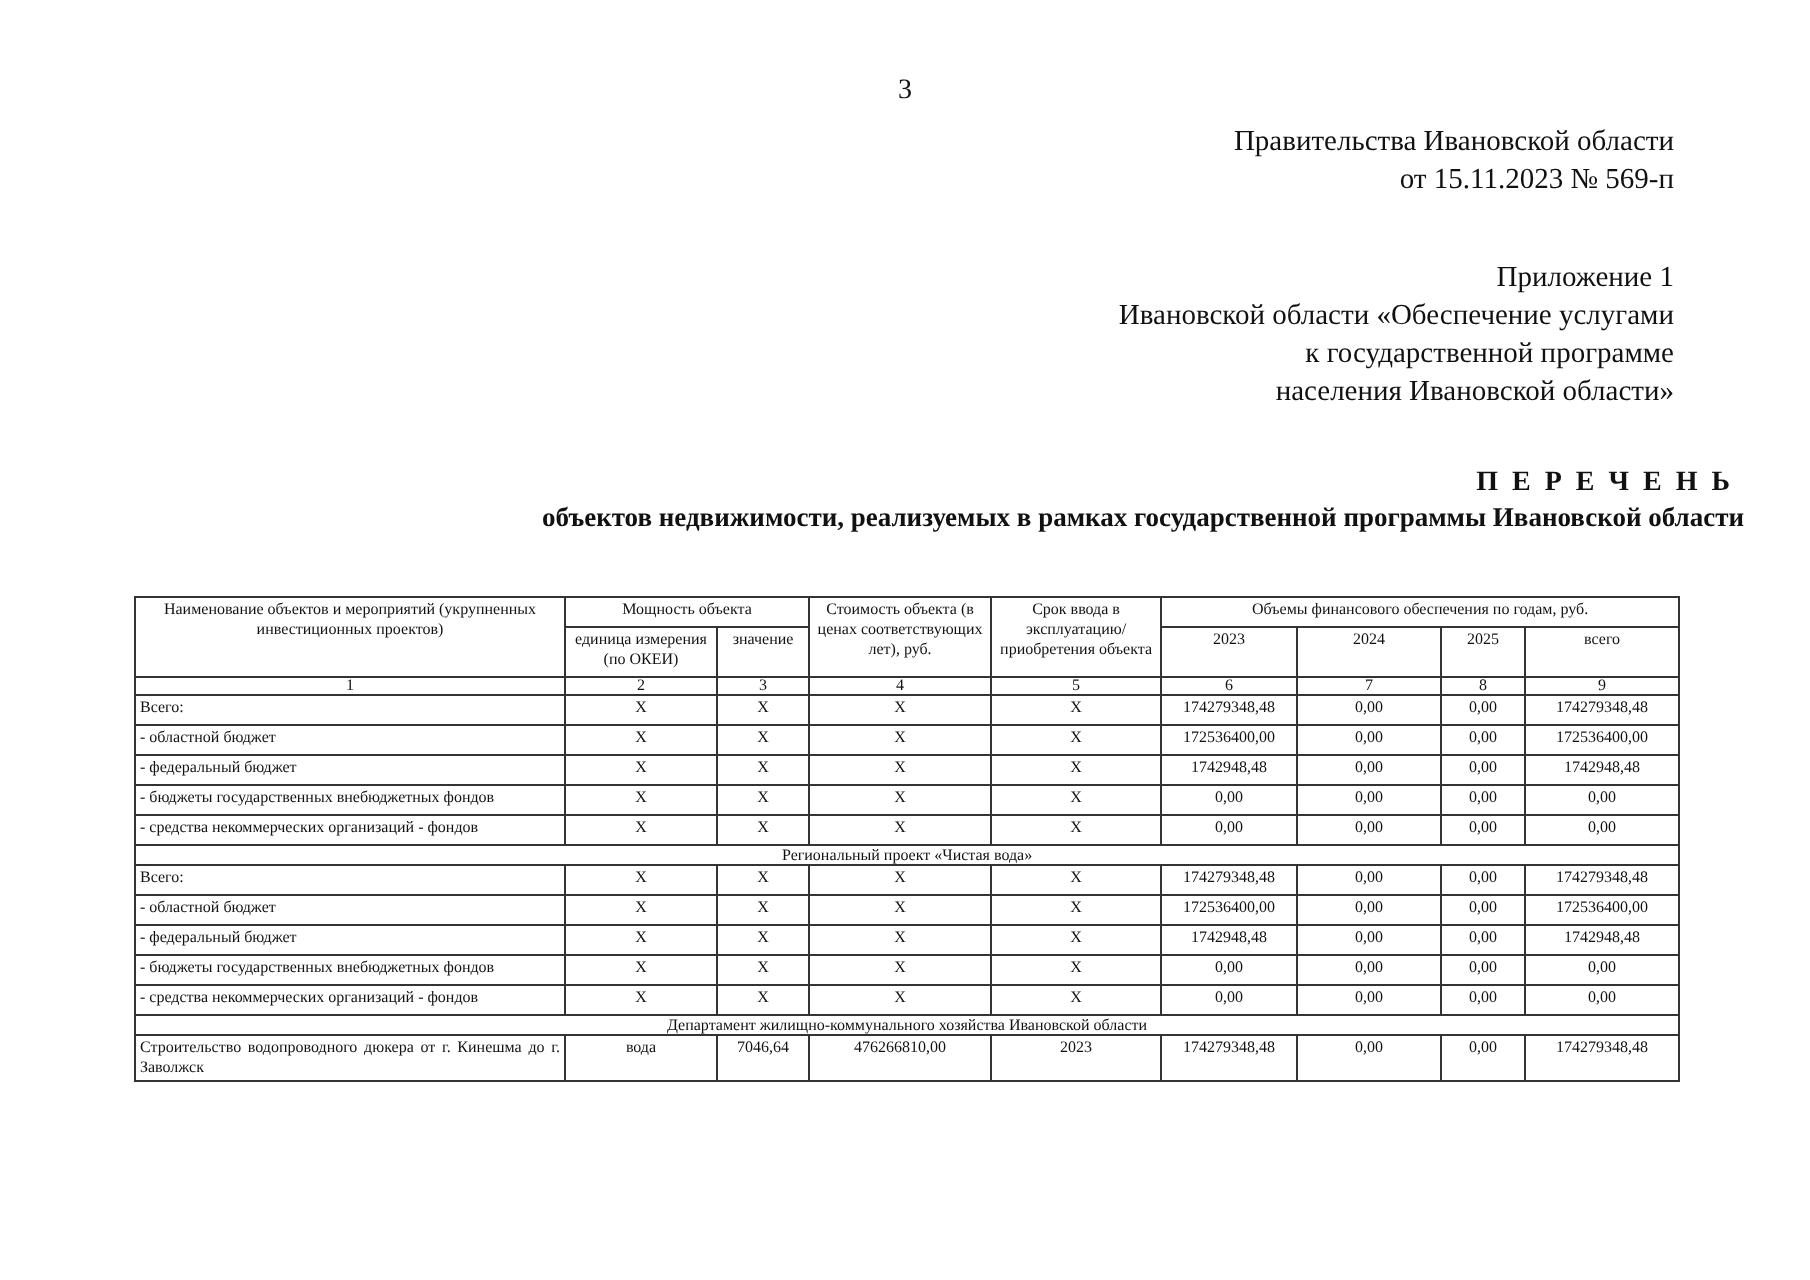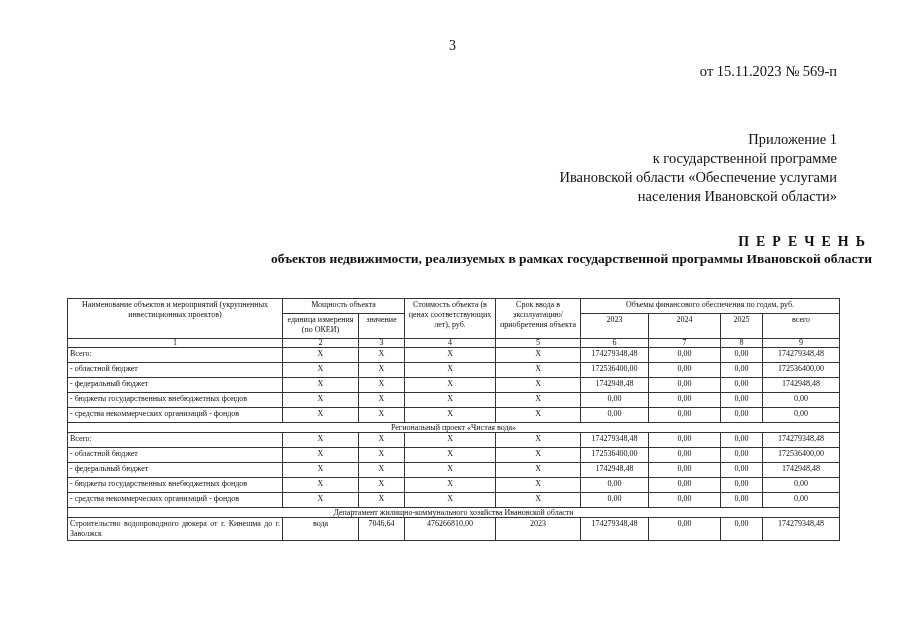"Правительства Ивановской области" div { html: none -> <div>Правительства Ивановской области</div> }
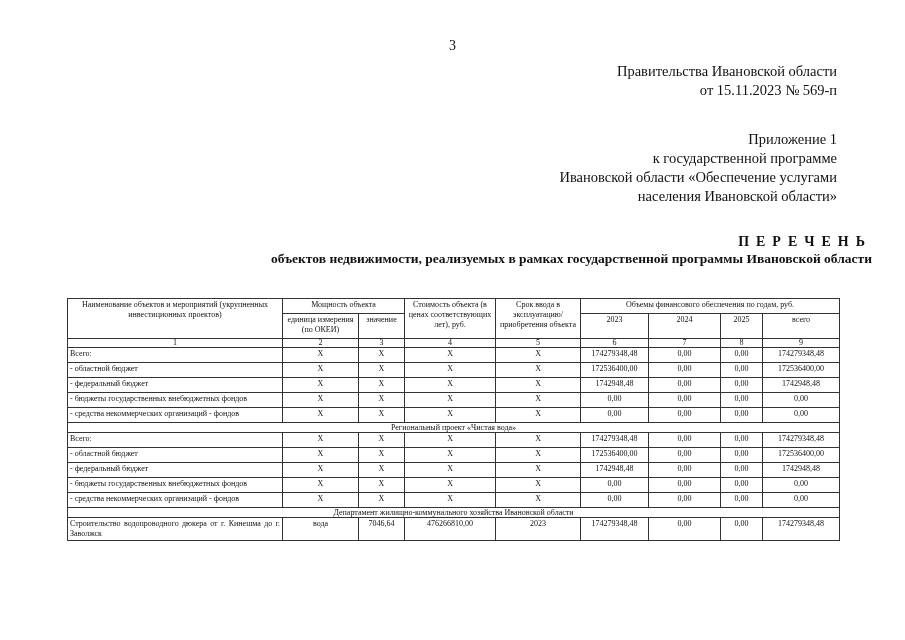"к государственной программе" div { order: before "Ивановской области «Обеспечение услугами" -> after "Ивановской области «Обеспечение услугами" }
